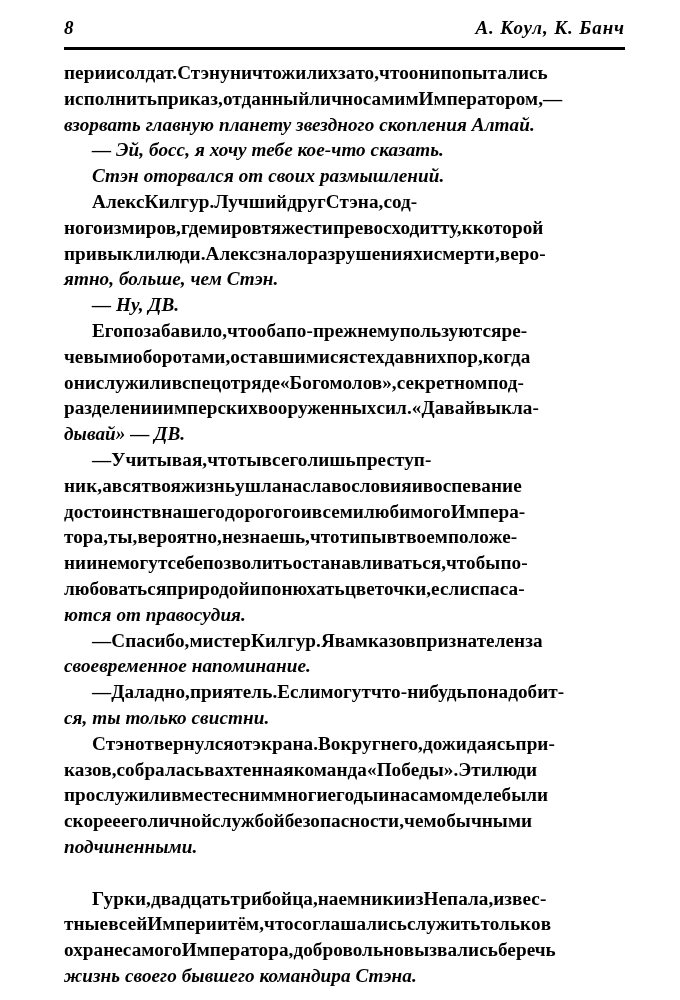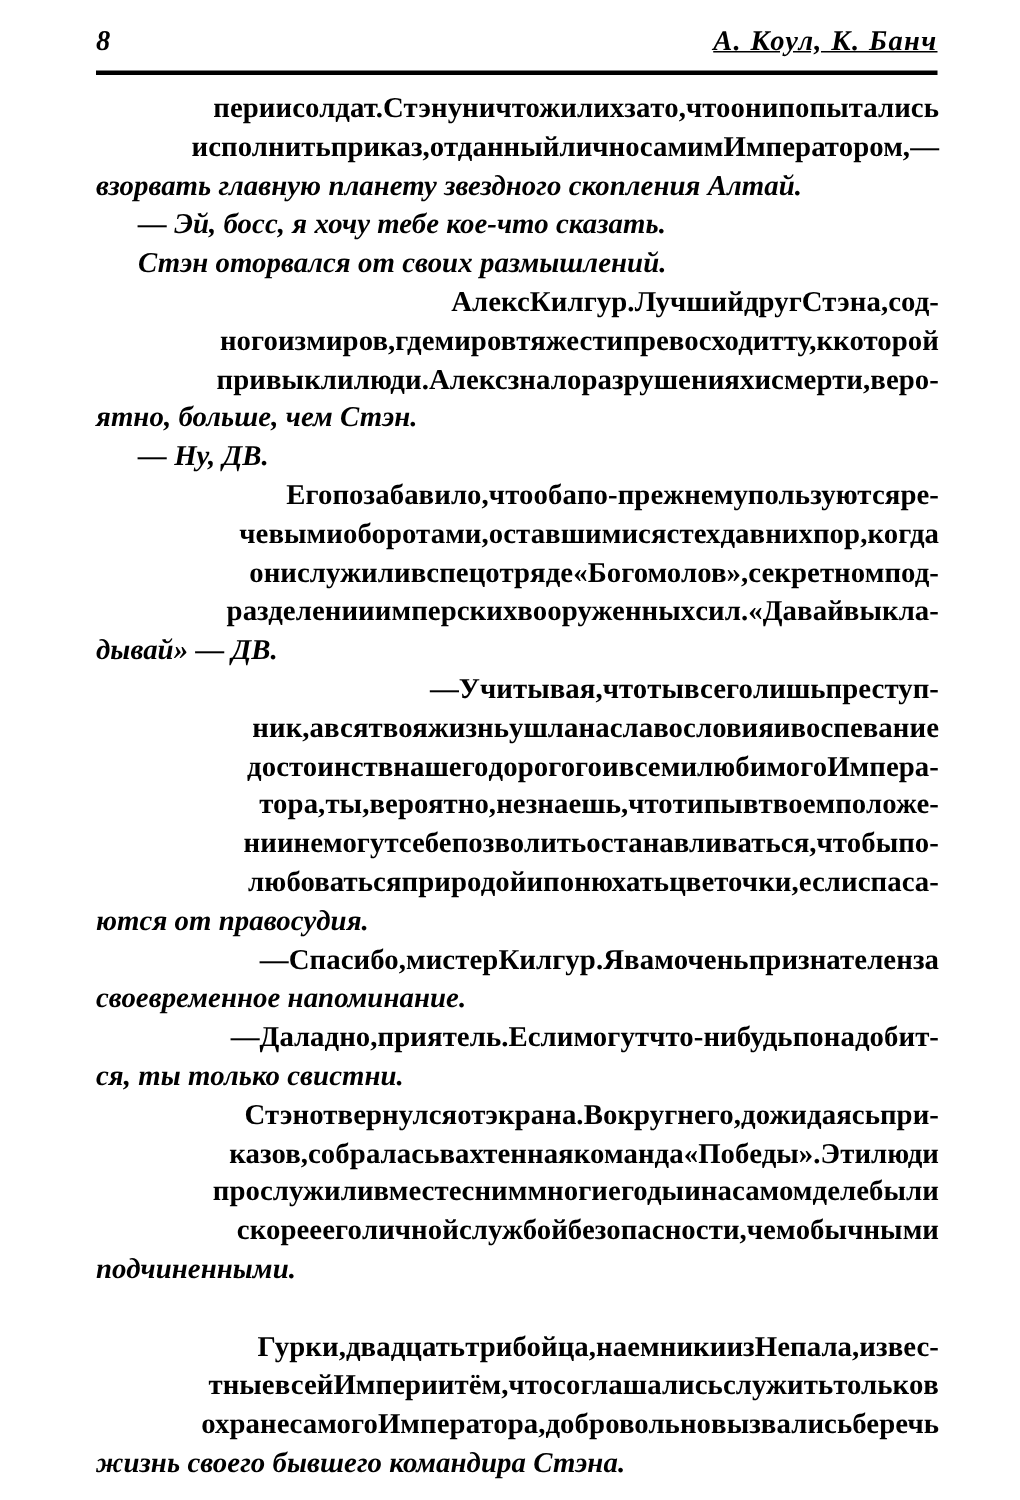"А. Коул, К. Банч" .head-authors { text-decoration: underline -> none }
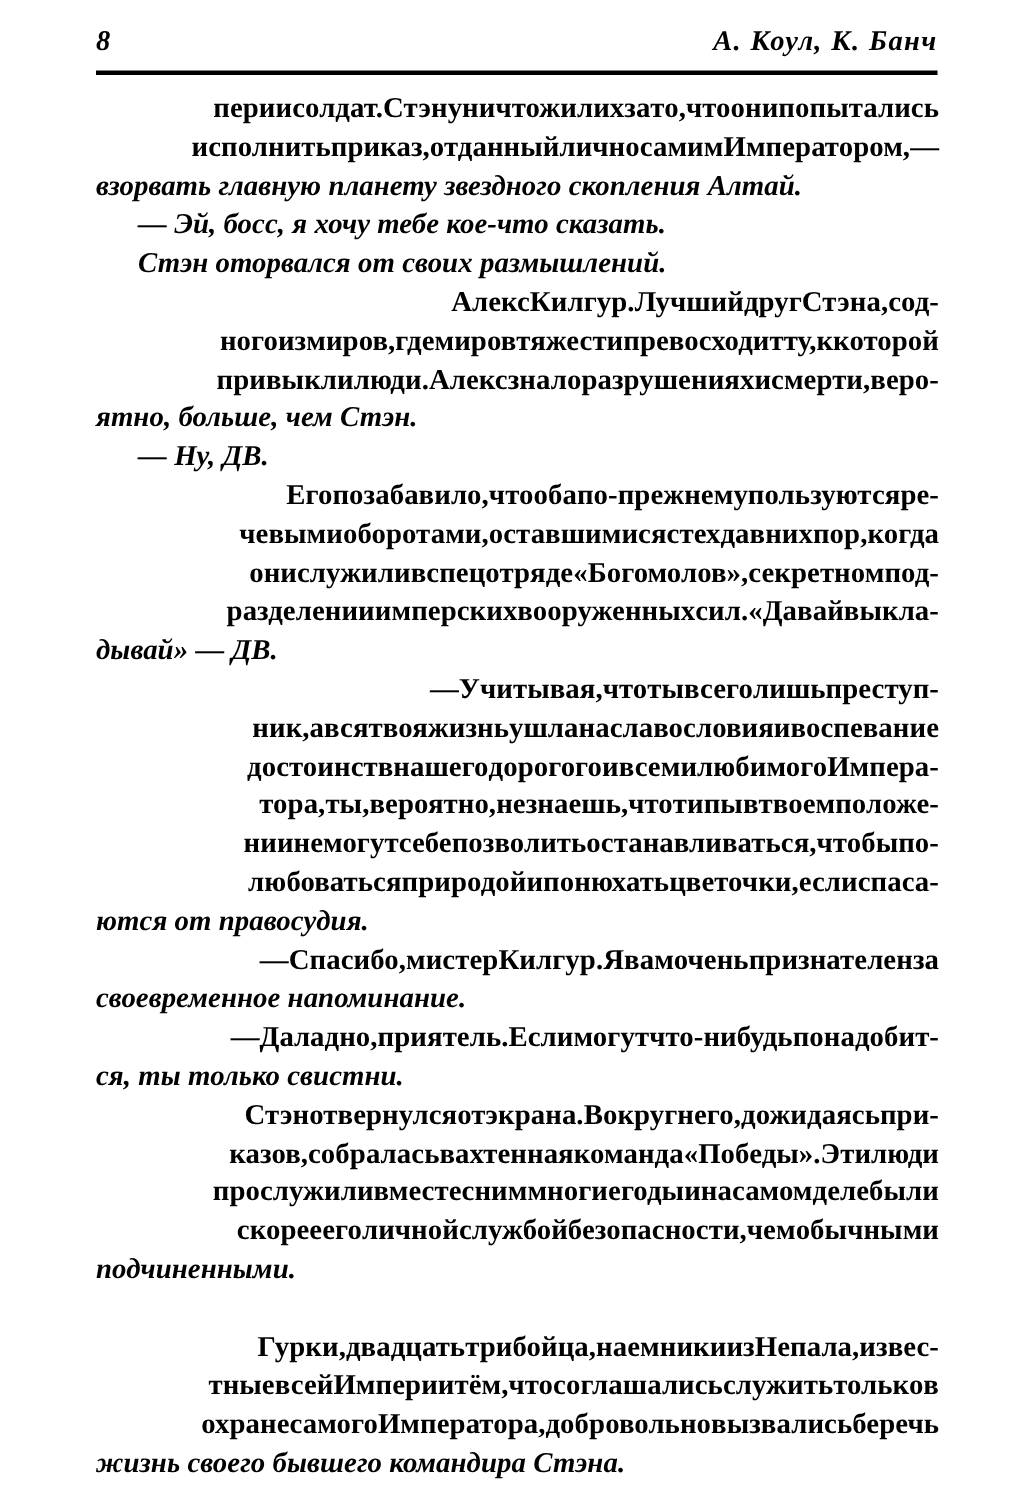"перии" .ln.j { justify-content: flex-end -> flex-start }
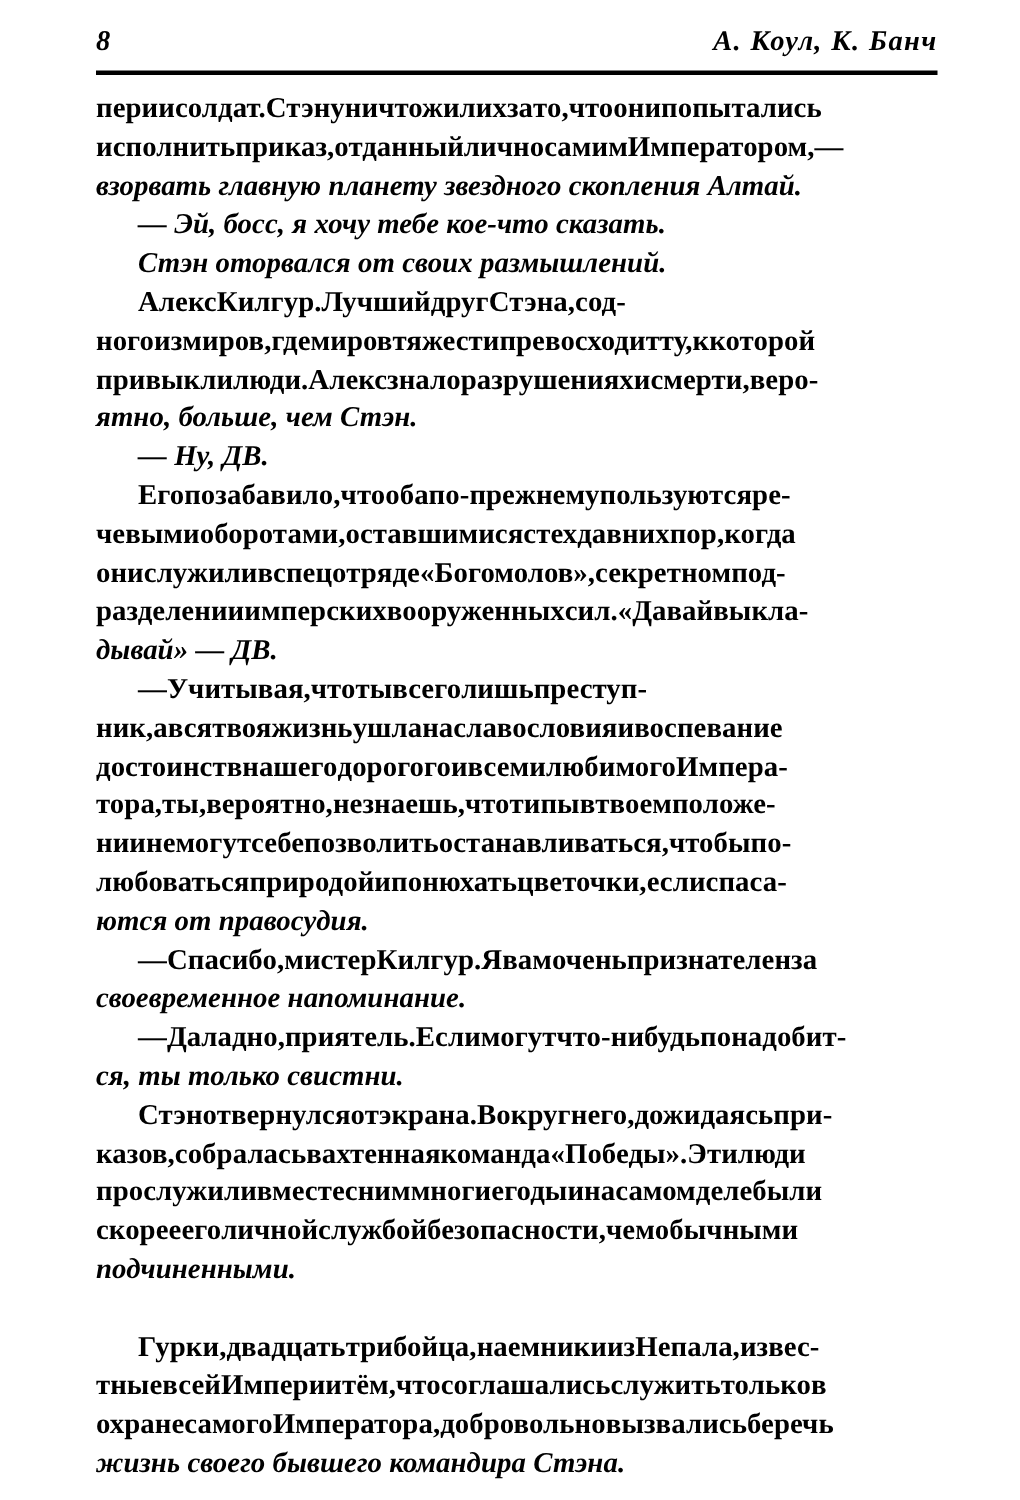"очень" span { text: очень -> казов }
